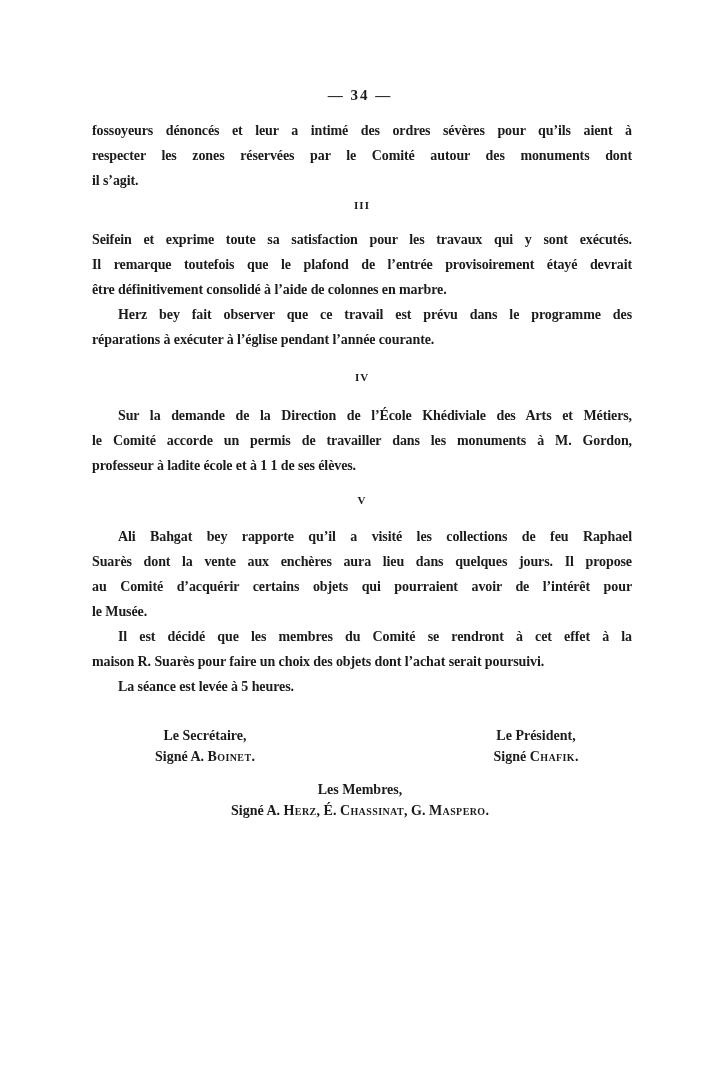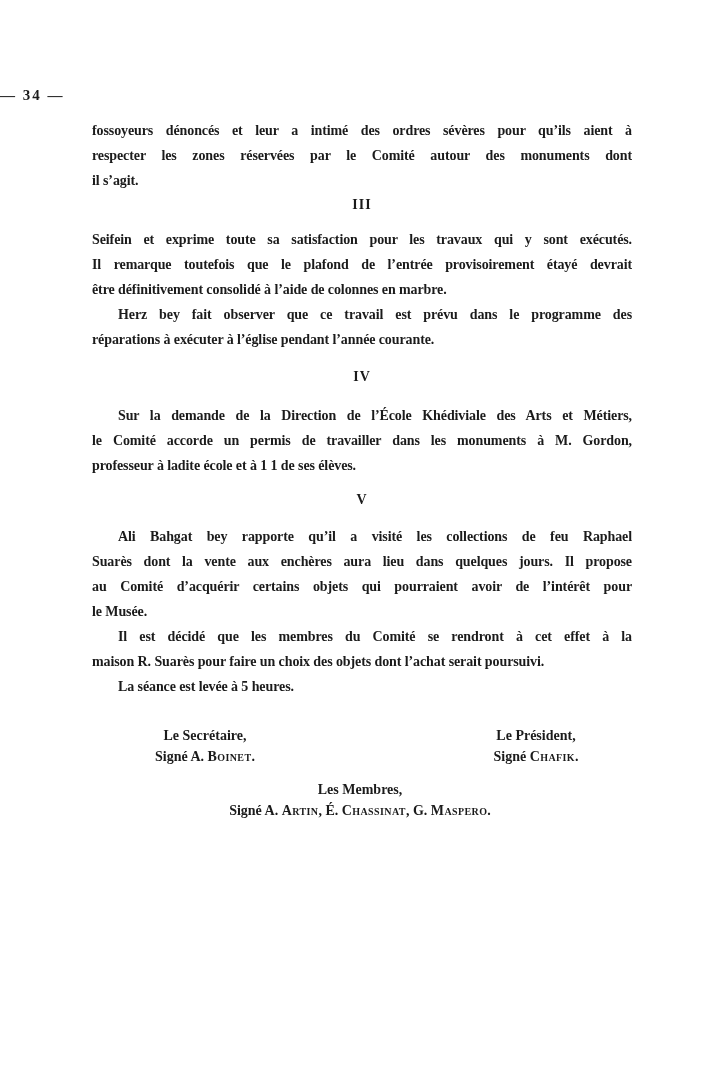"— 34 —" .pageno { text-align: left -> center }
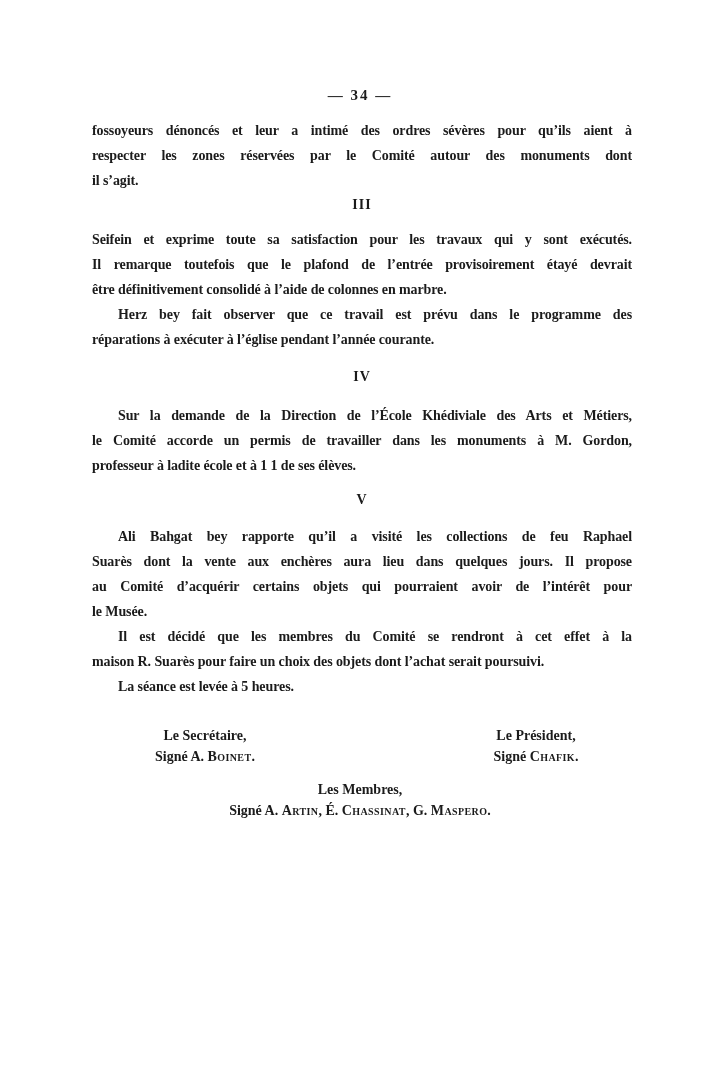"III" .rnum { font-size: 14px -> 11px }
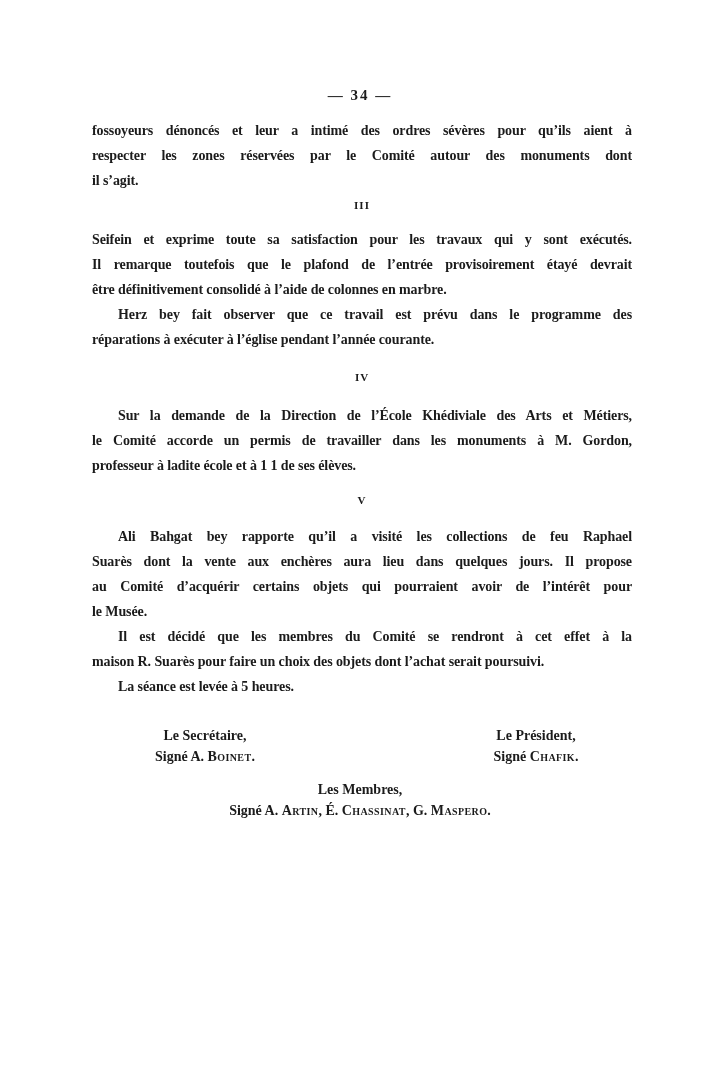"Artin" span.sc { text: Artin -> Herz }
